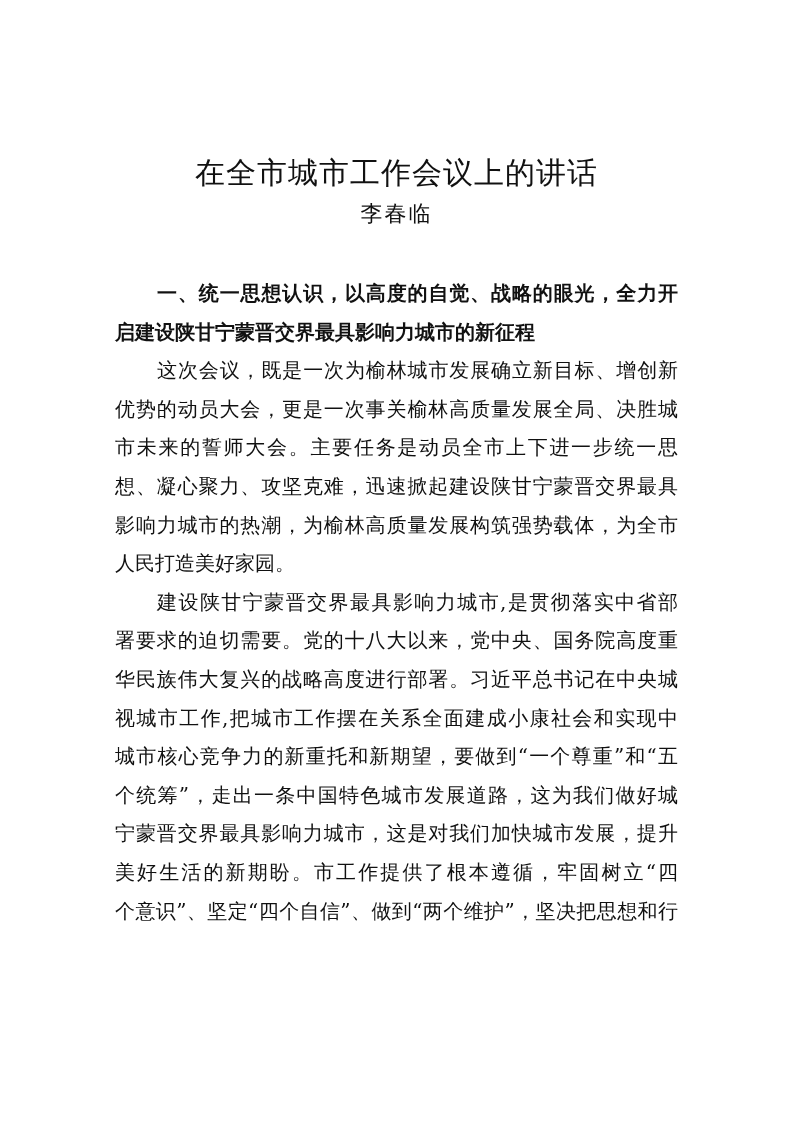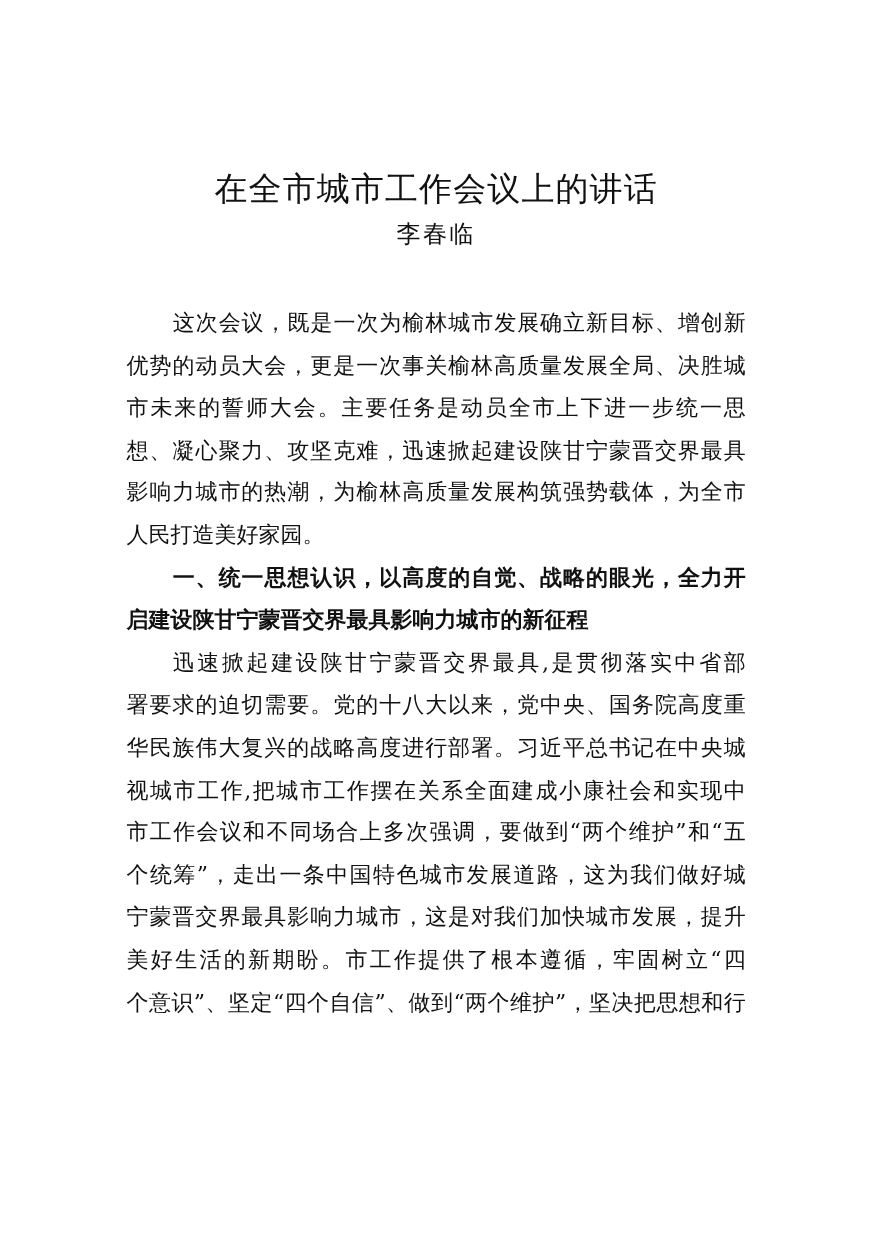"这次会议，既是一次为榆林城市发展确立新目标、增创新" div.paragraph { order: before "一、统一思想认识，以高度的自觉、战略的眼光，全力开" -> after "一、统一思想认识，以高度的自觉、战略的眼光，全力开" }
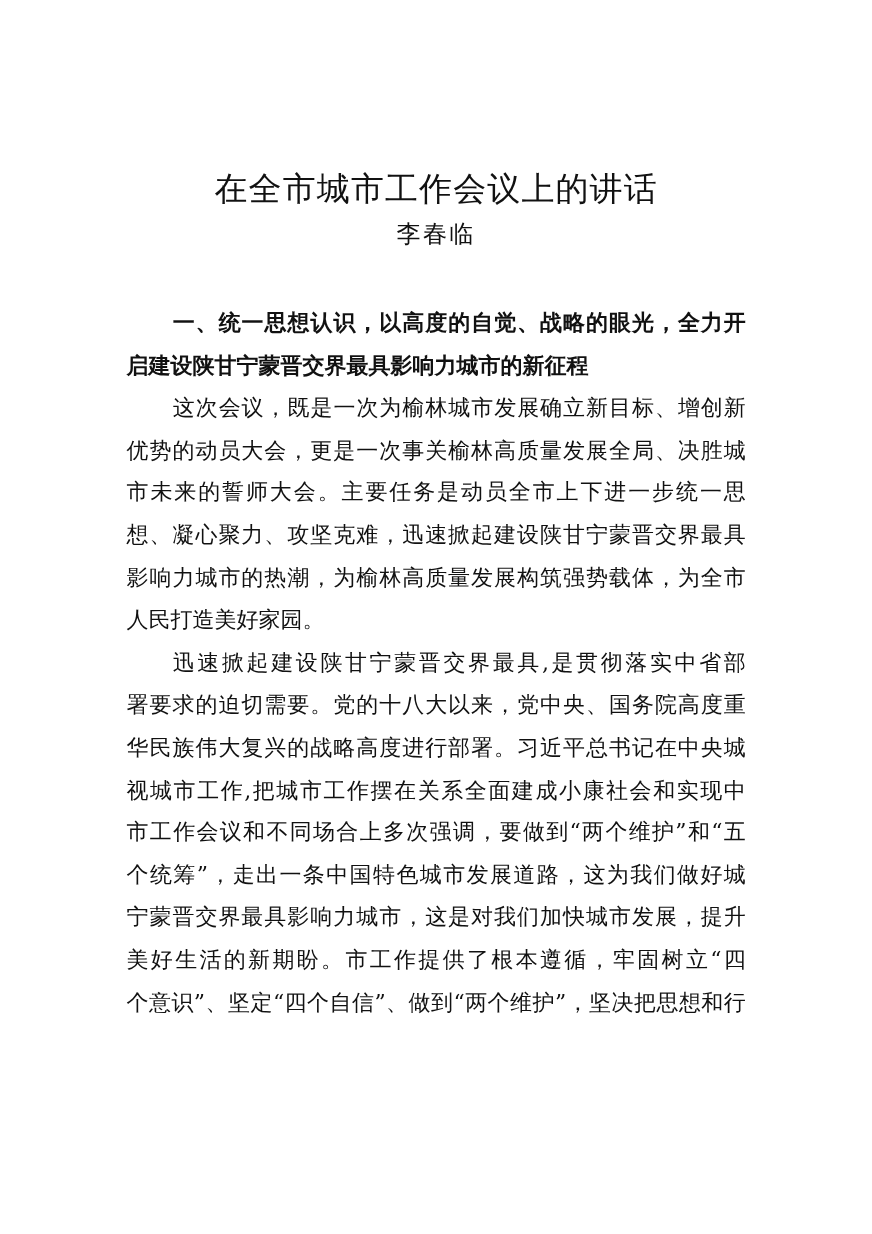"迅速掀起建设陕甘宁蒙晋交界最具,是贯彻落实中省部" div.line { text: 迅速掀起建设陕甘宁蒙晋交界最具 -> 建设陕甘宁蒙晋交界最具影响力城市 }
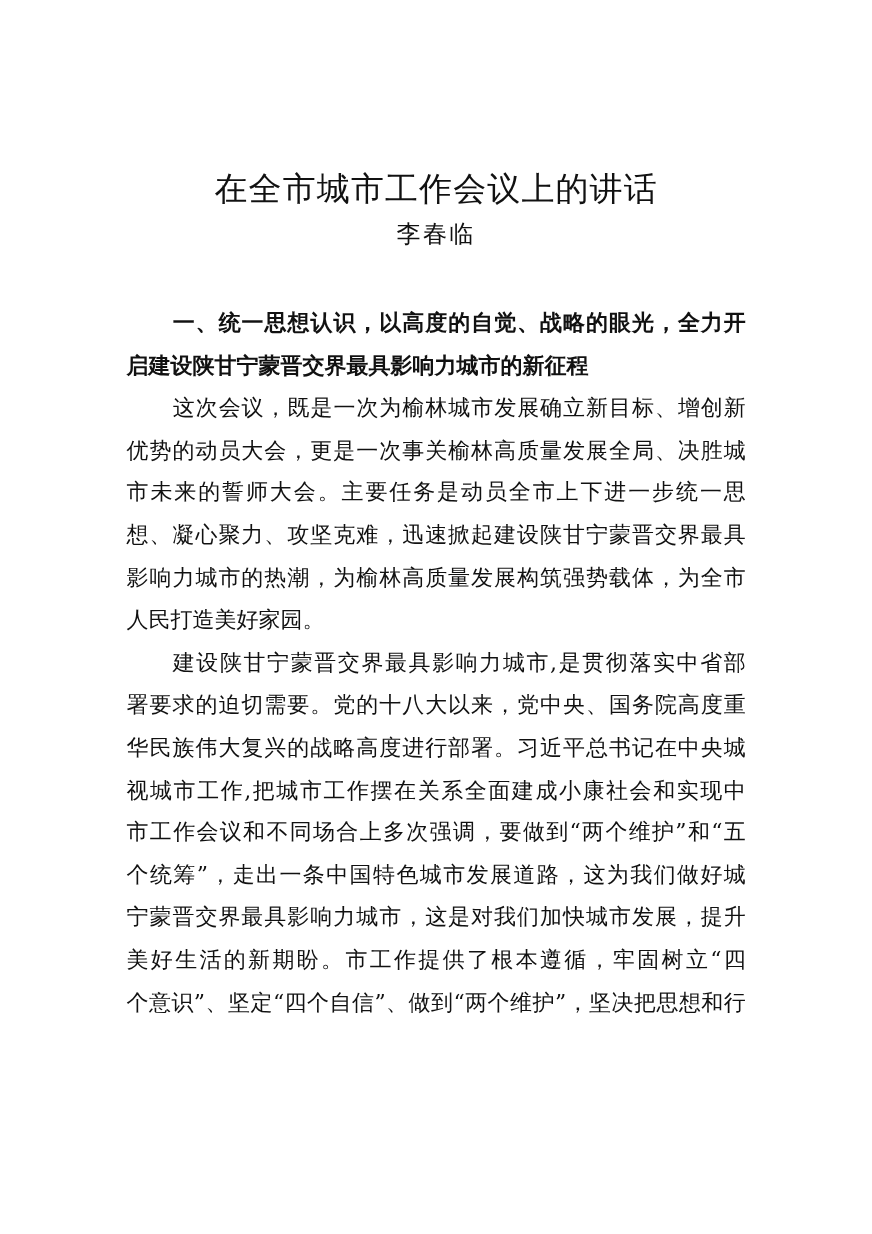"市工作会议和不同场合上多次强调，要做到“两个维护”和“五" div.line { text: 市工作会议和不同场合上多次强调，要做到“两个维护 -> 城市核心竞争力的新重托和新期望，要做到“一个尊重 }
